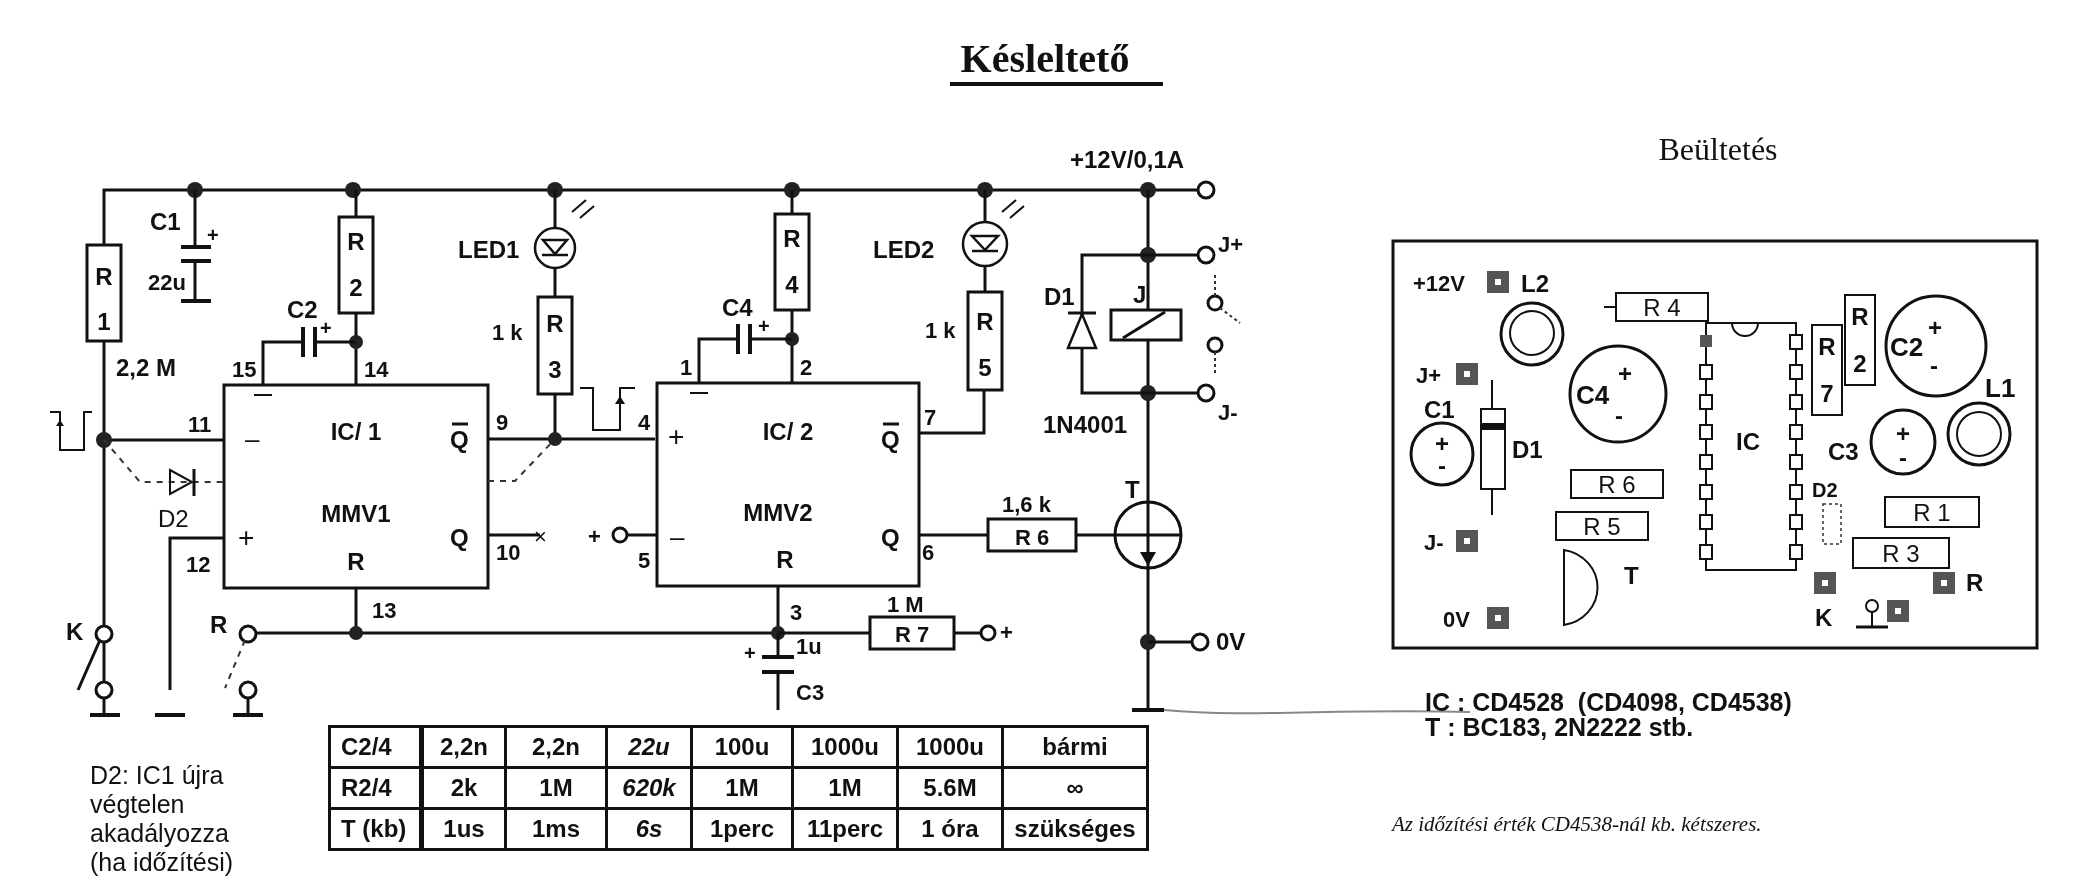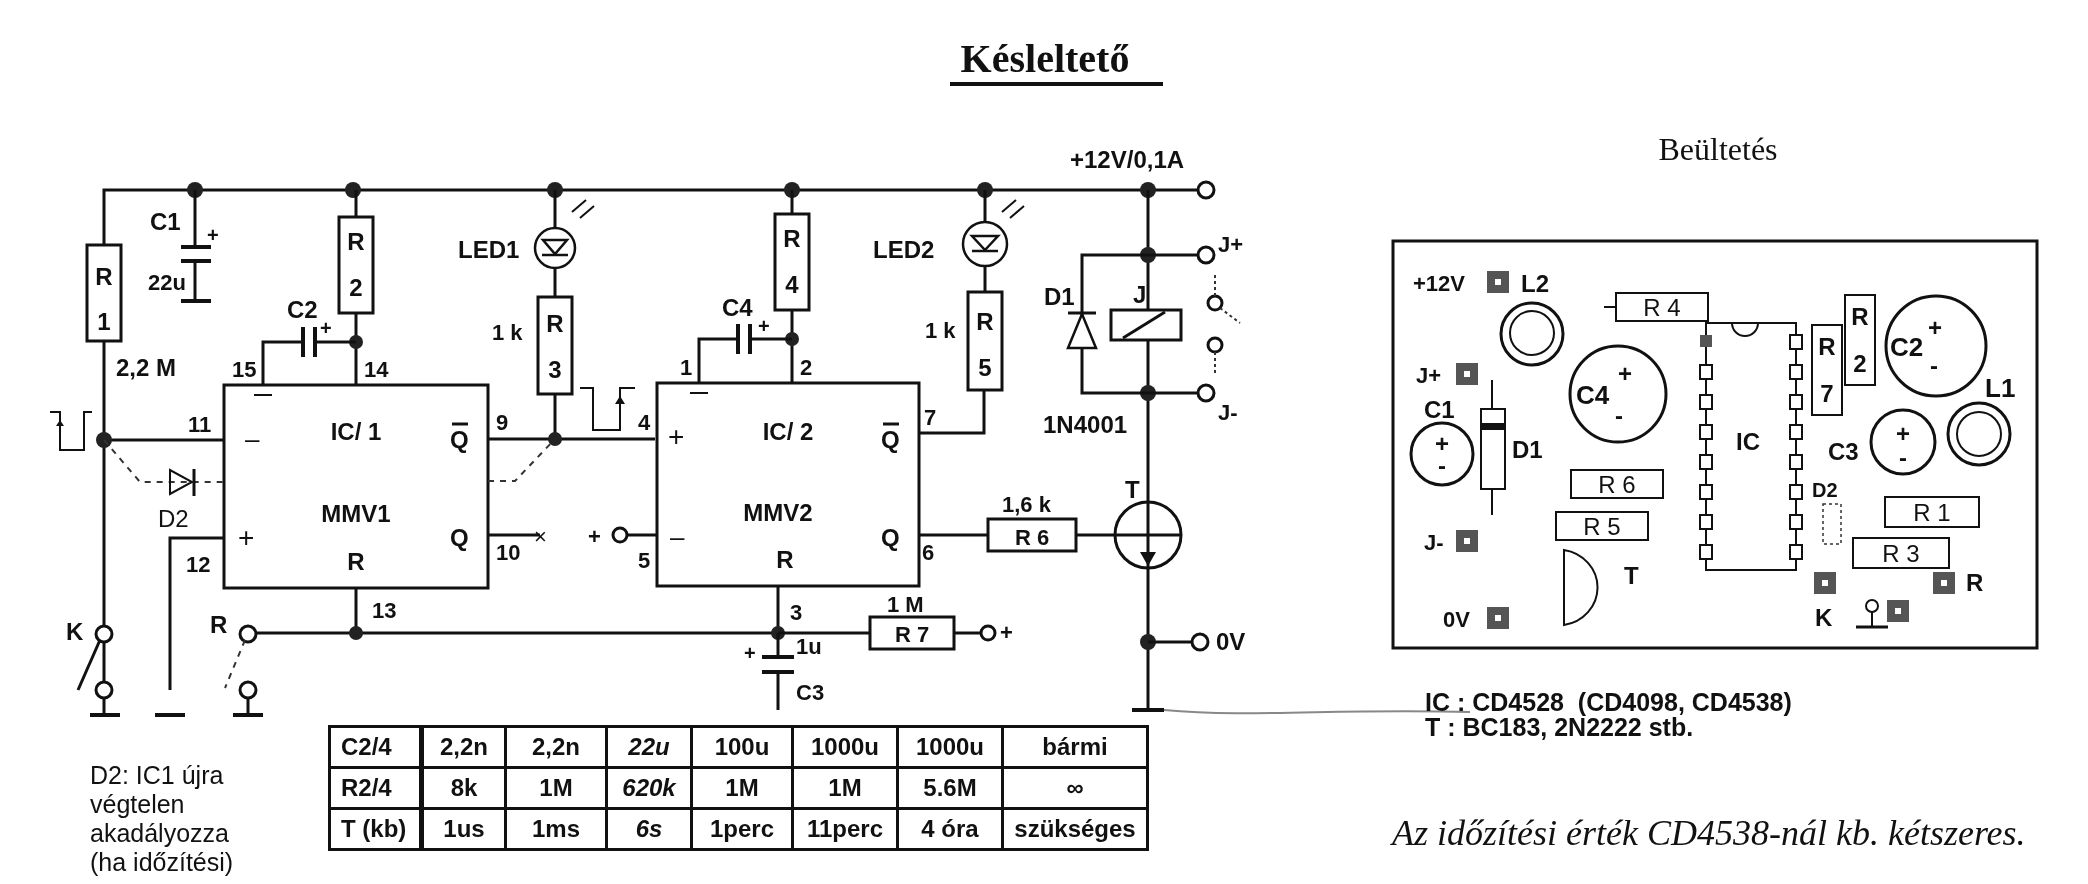"8k" td.w2 { text: 8k -> 2k }
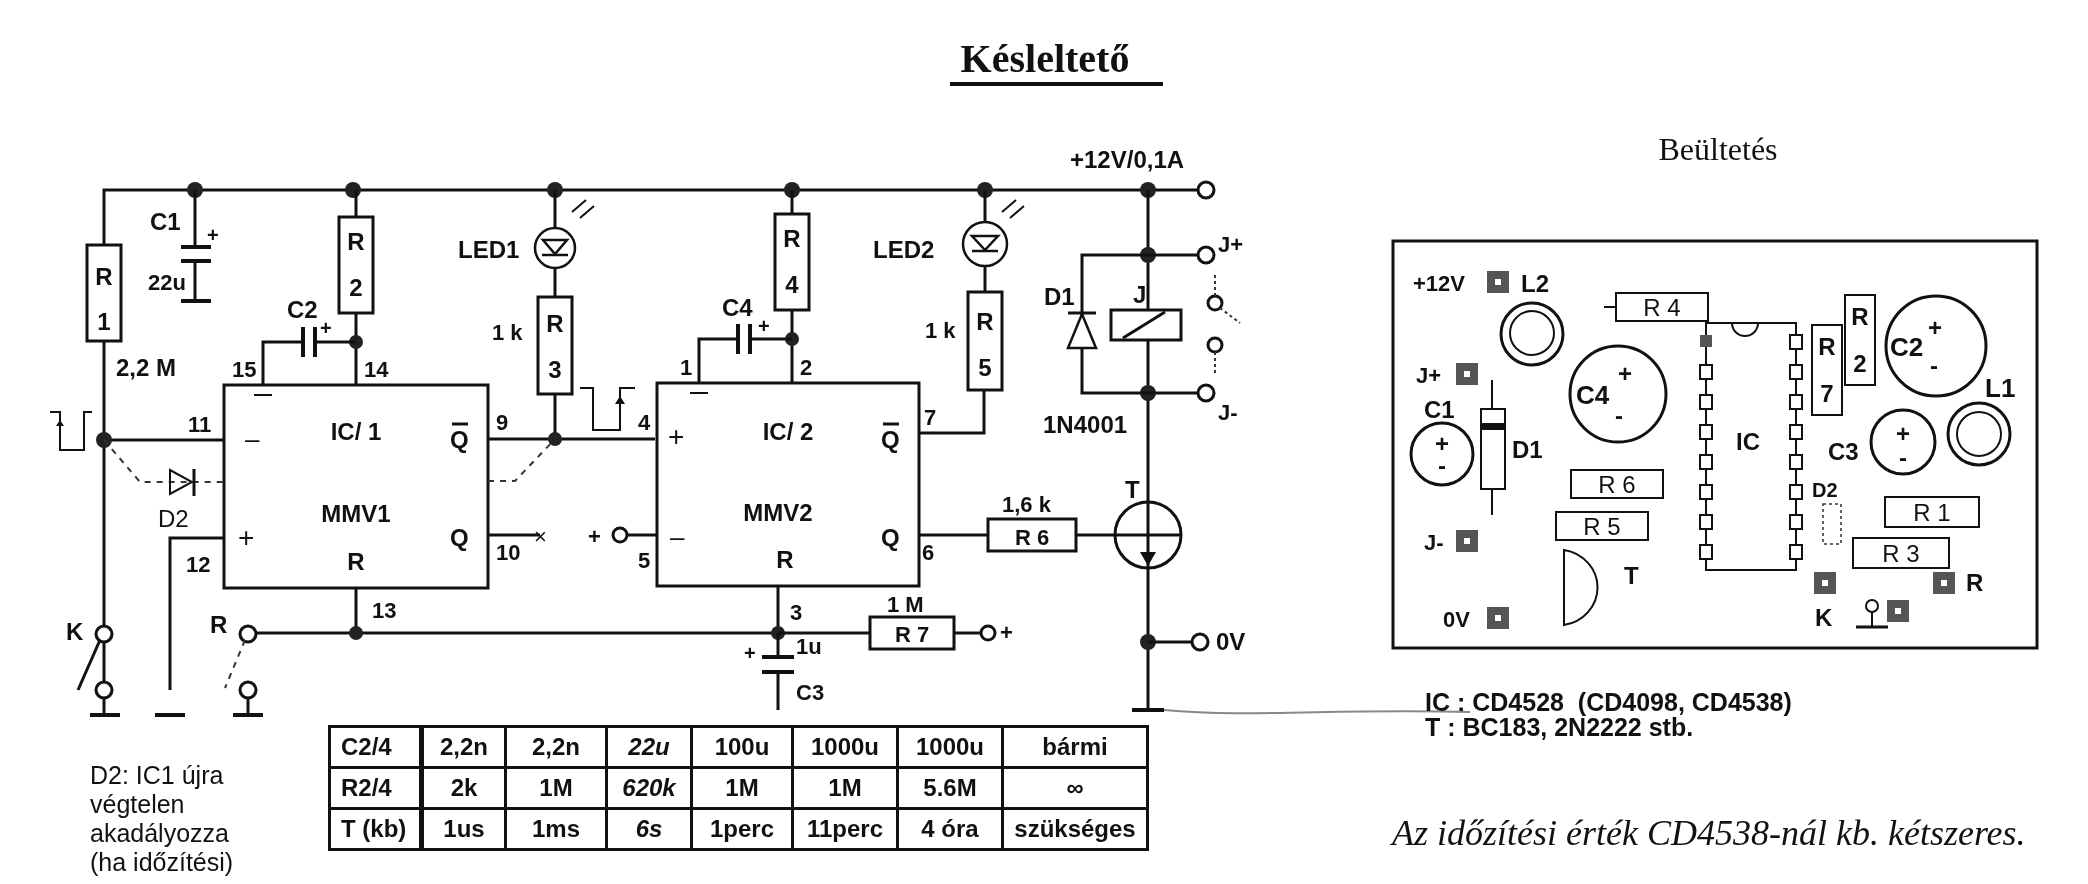"4 óra" td.w7 { text: 4 -> 1 }
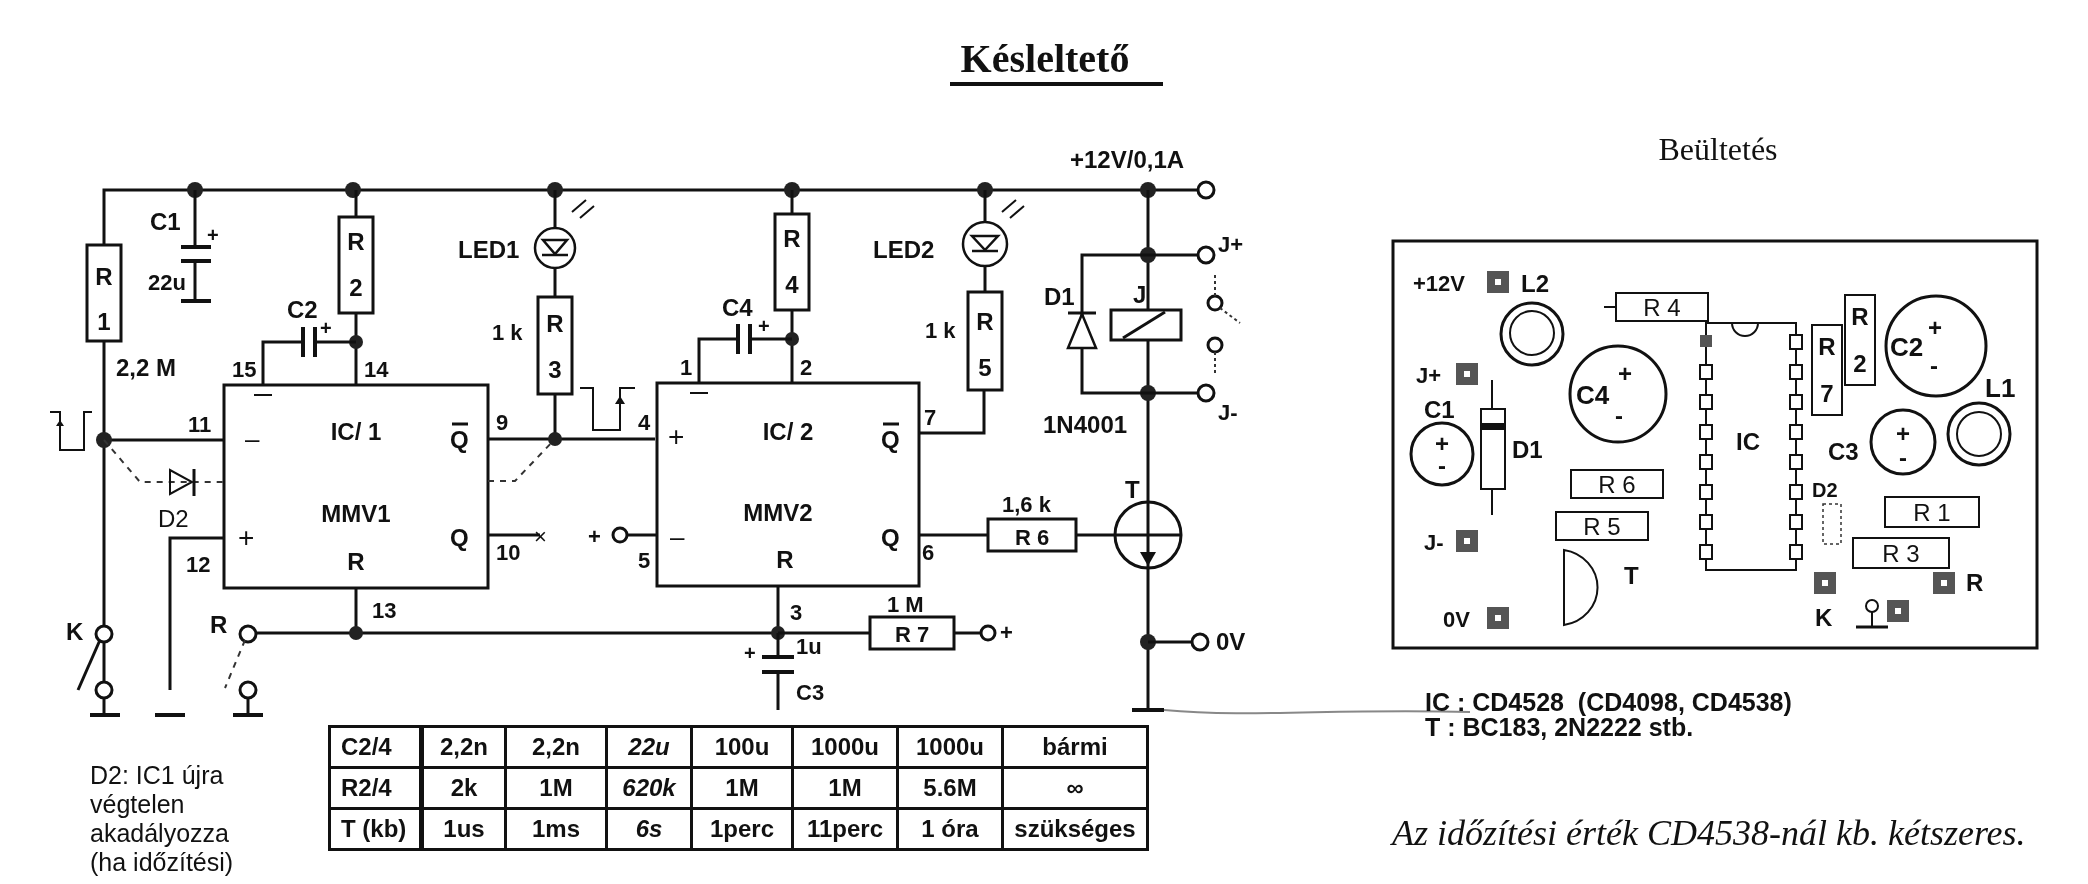"Az időzítési érték CD4538-nál kb." .remark { font-size: 36px -> 21px }
